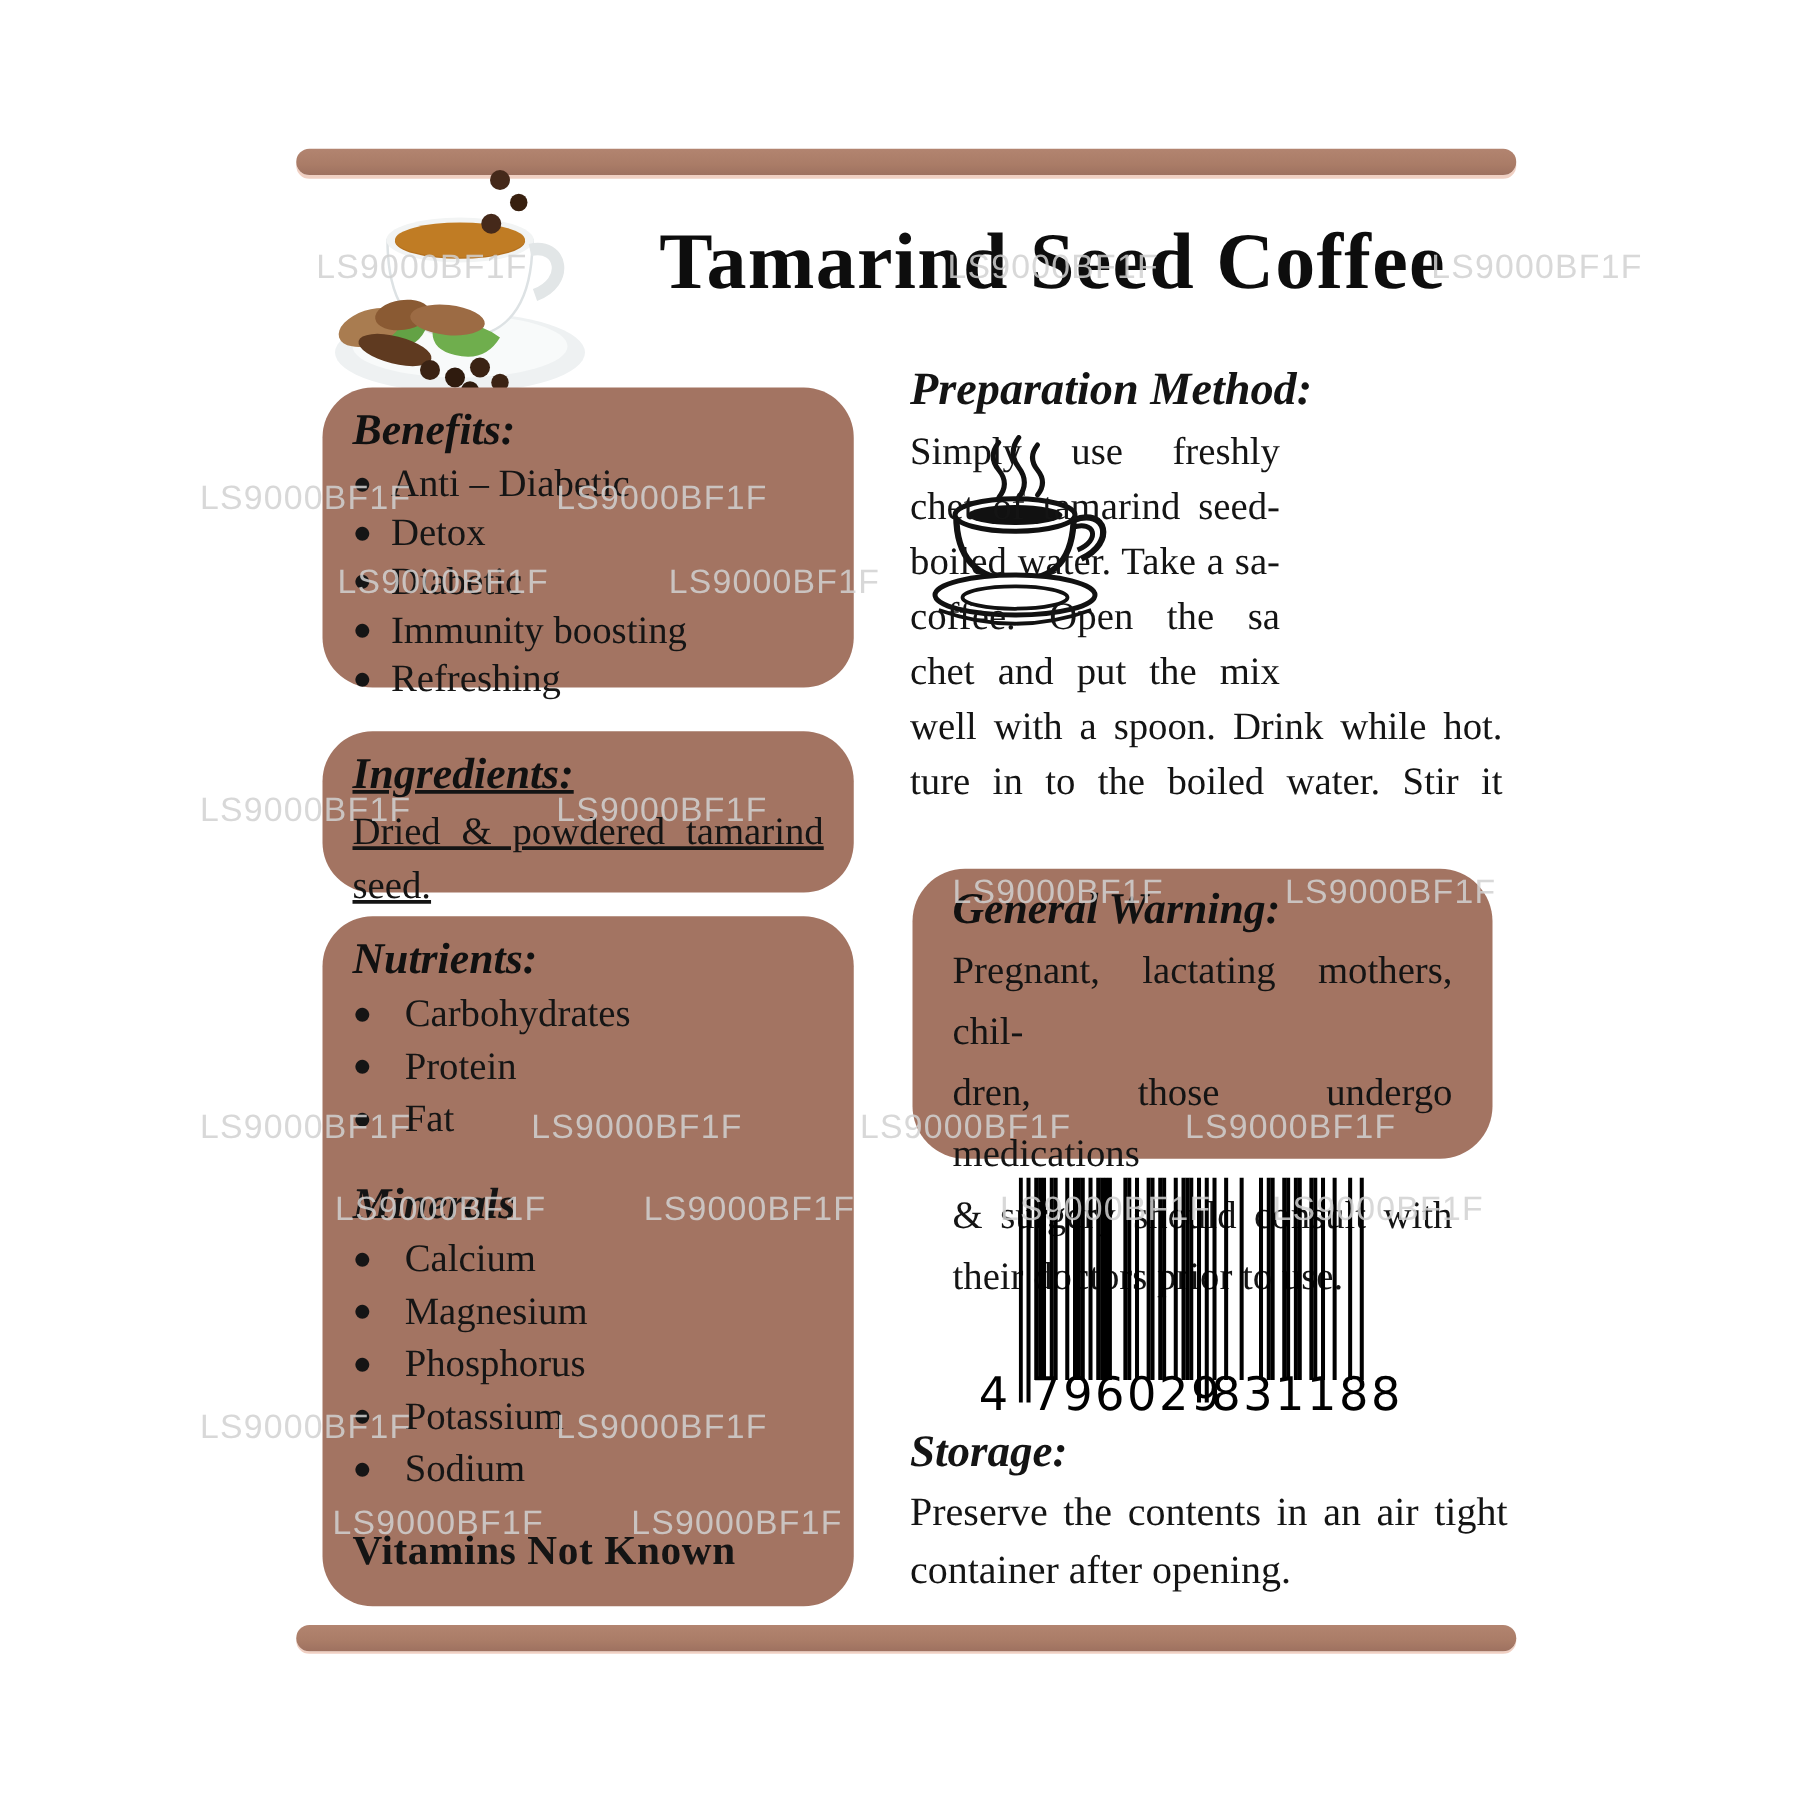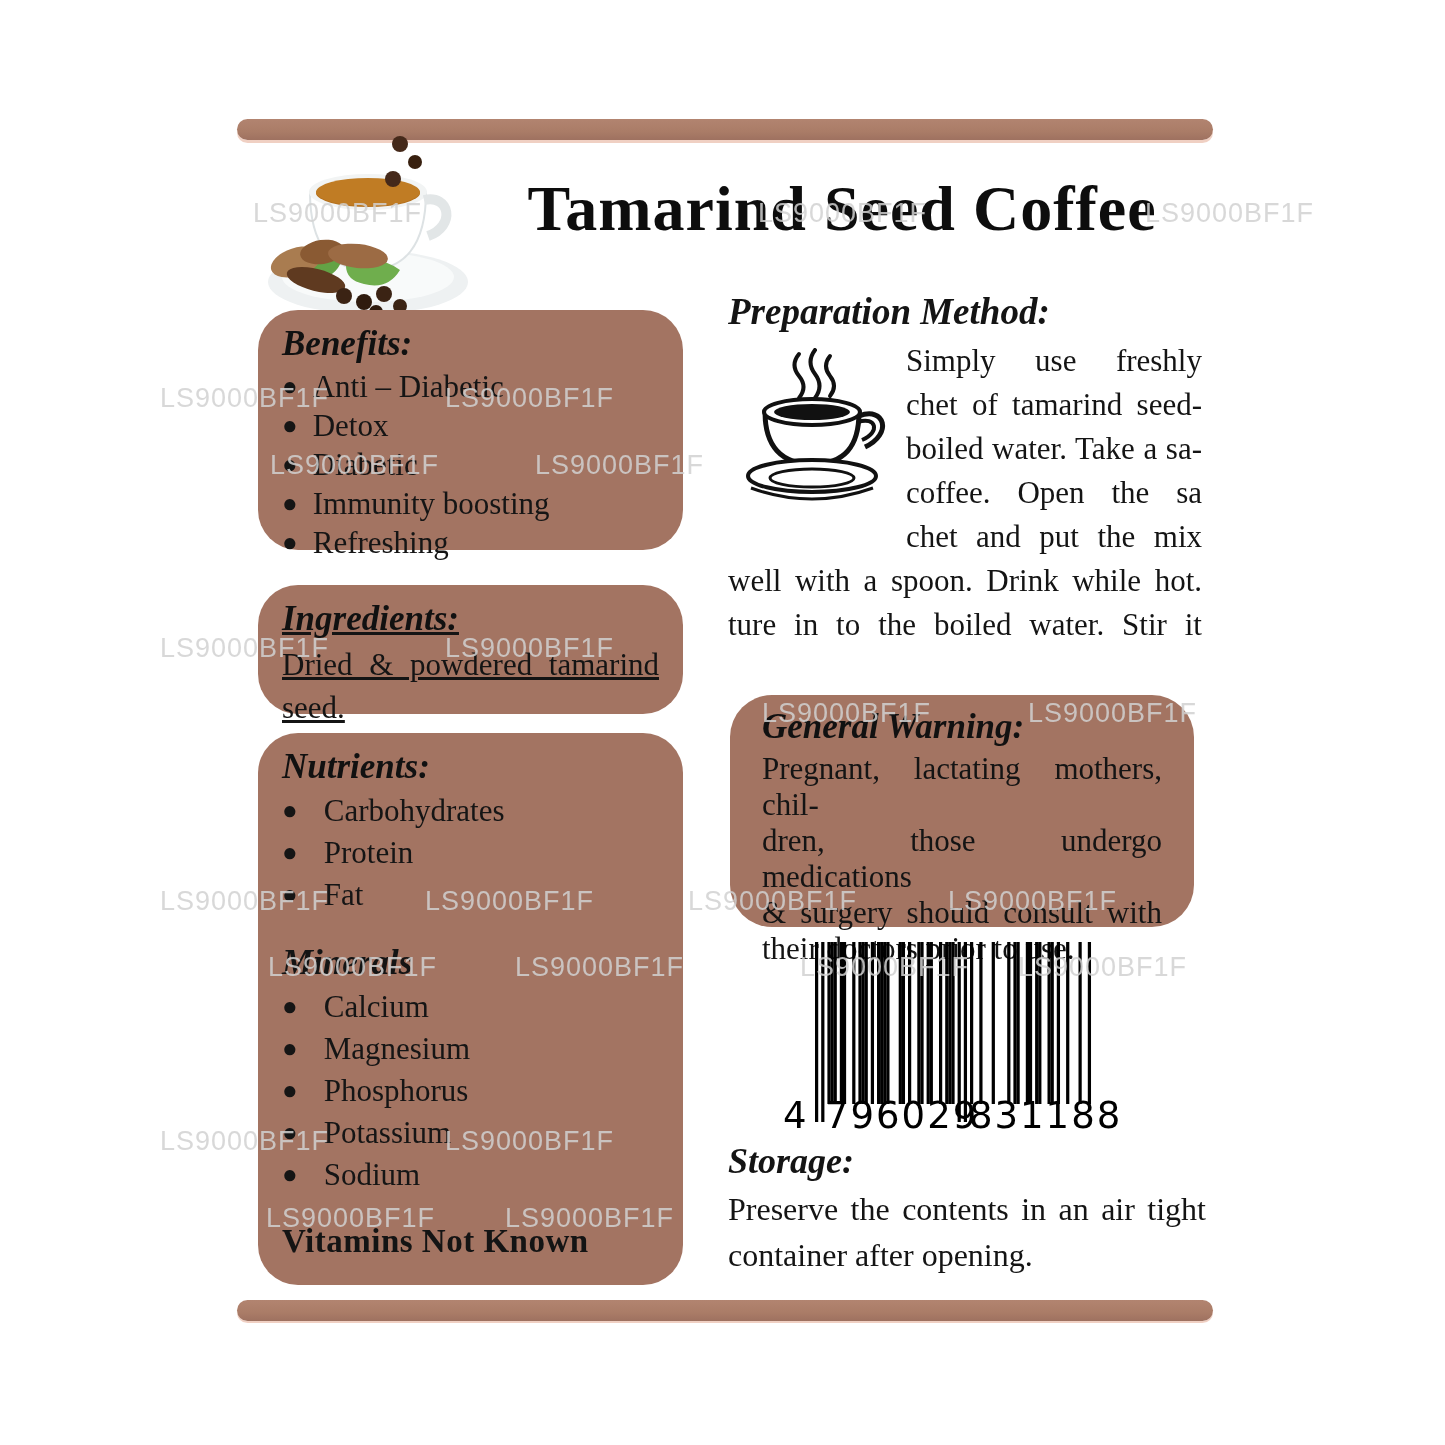"Simply use freshly" .prep-lines .narrow { margin-left: 178px -> none }
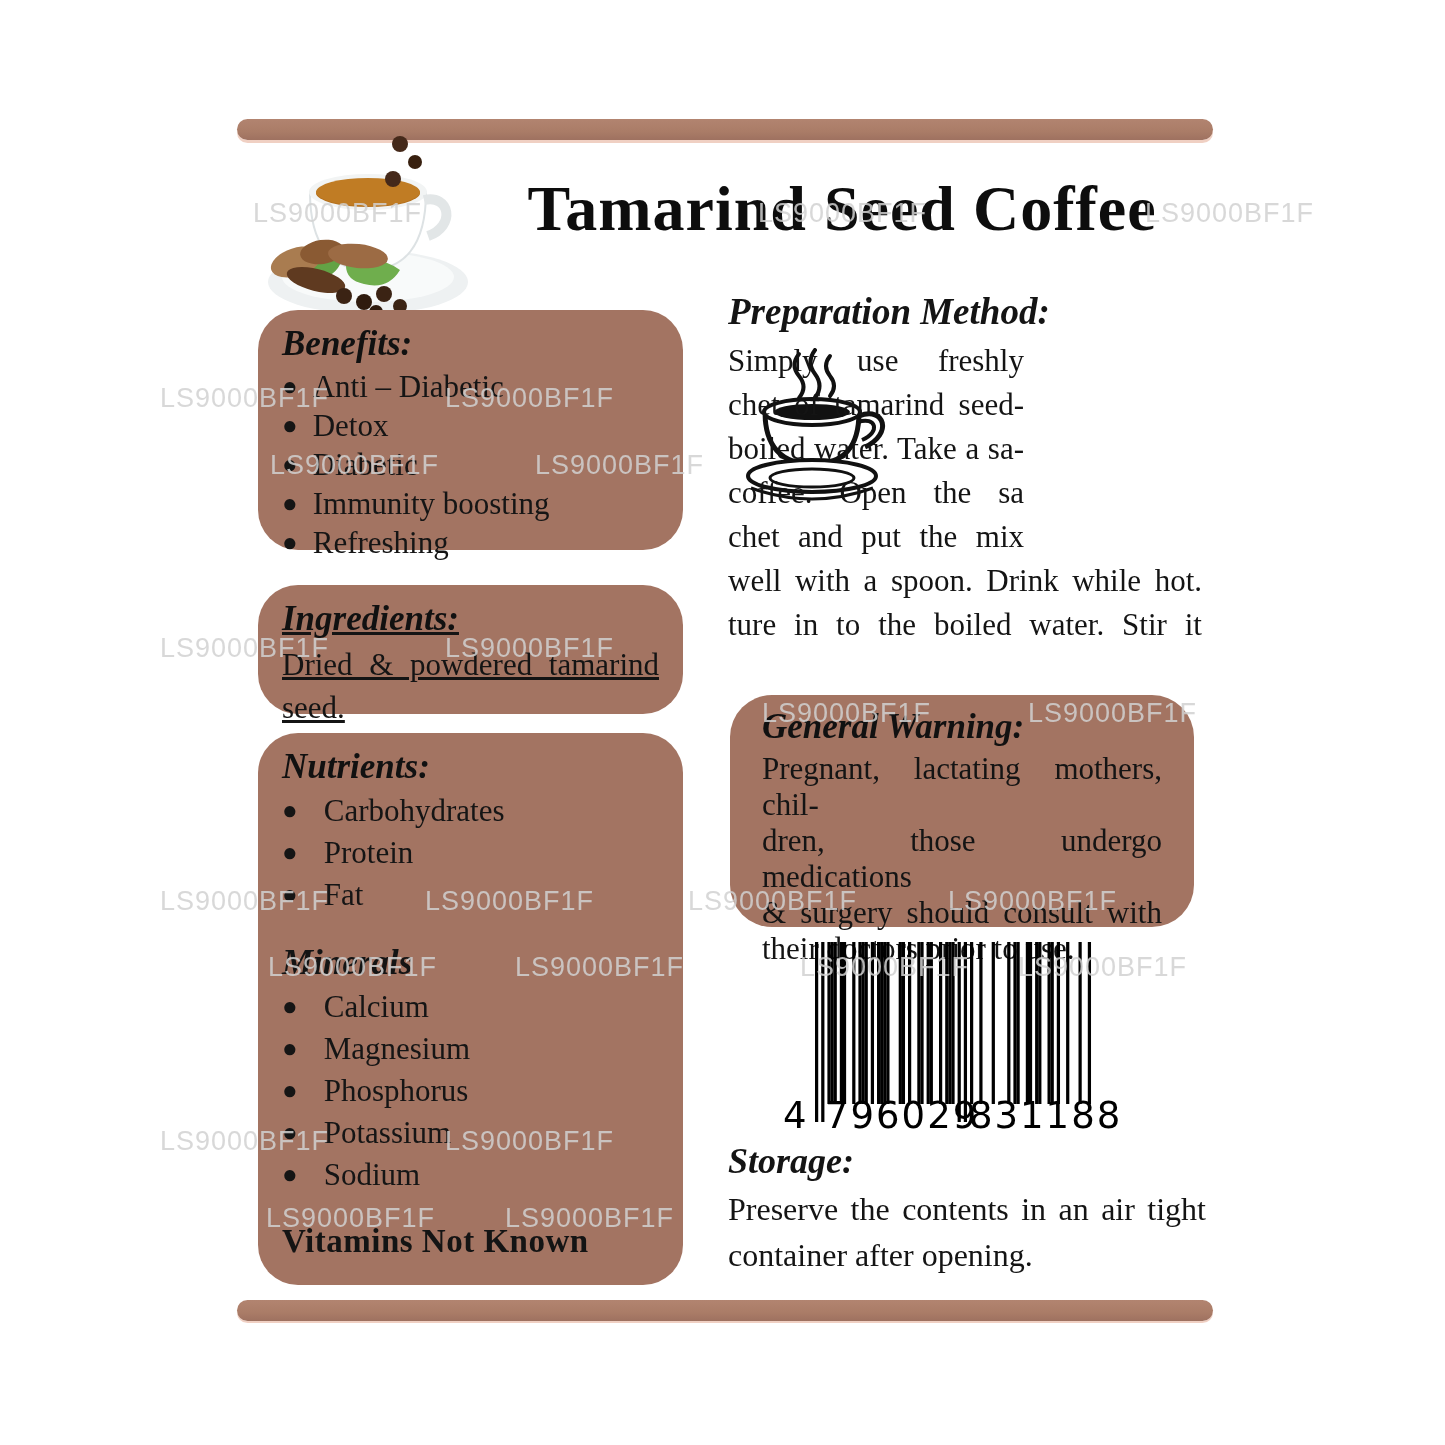"Pregnant, lactating mothers, chil-" .panel-warning .jlines > div { line-height: 36px -> 49px }
